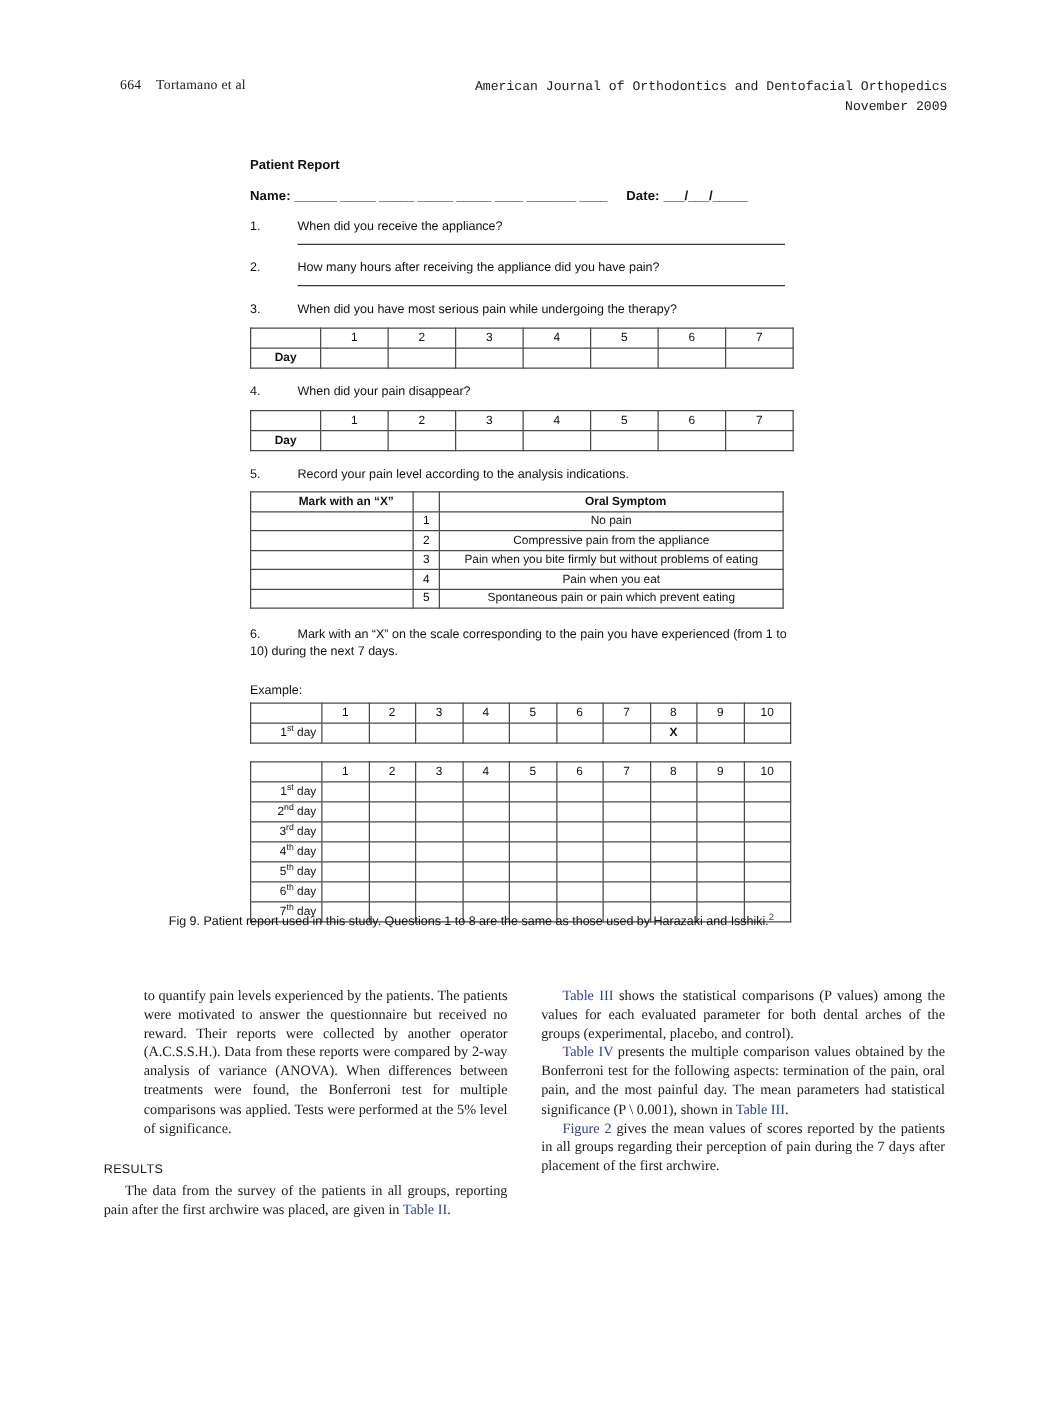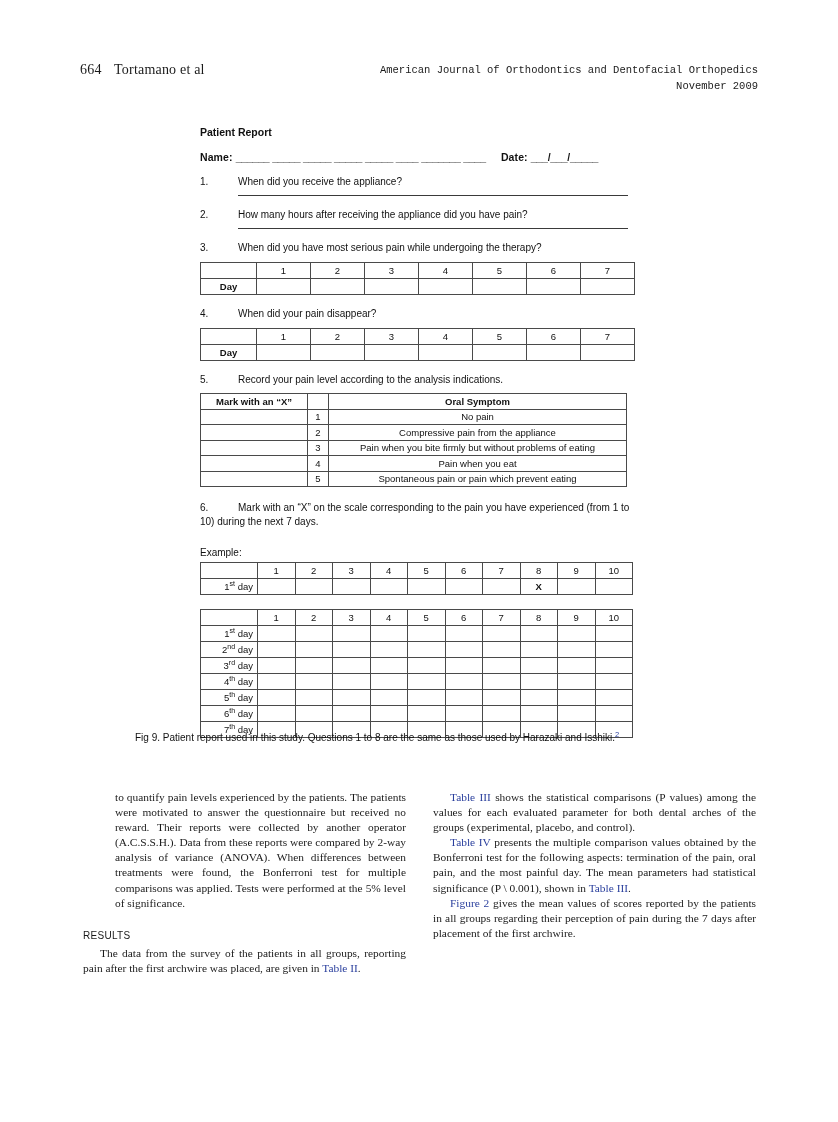"664 Tortamano et al" .runhead-left { font-size: 14px -> 11px; left: 0 -> 16px }
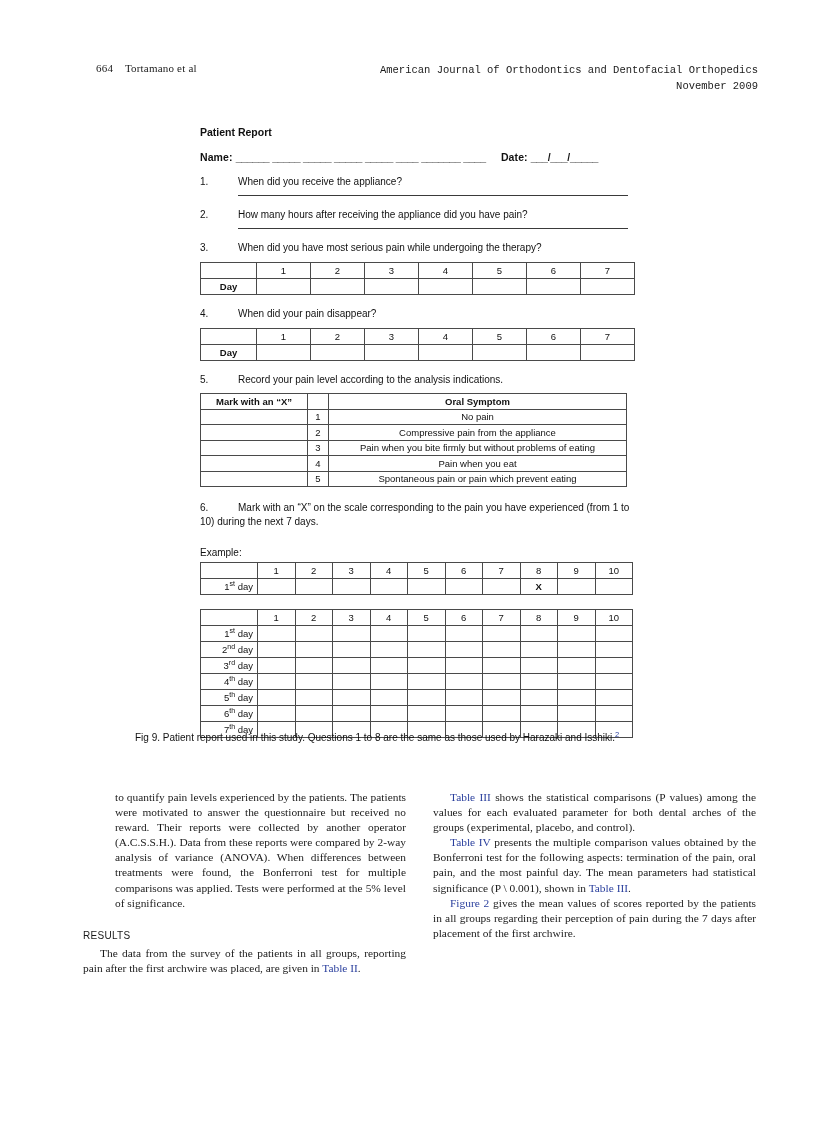"Mark with an “X”" table.symptom .hdr { padding-left: none -> 23px }
